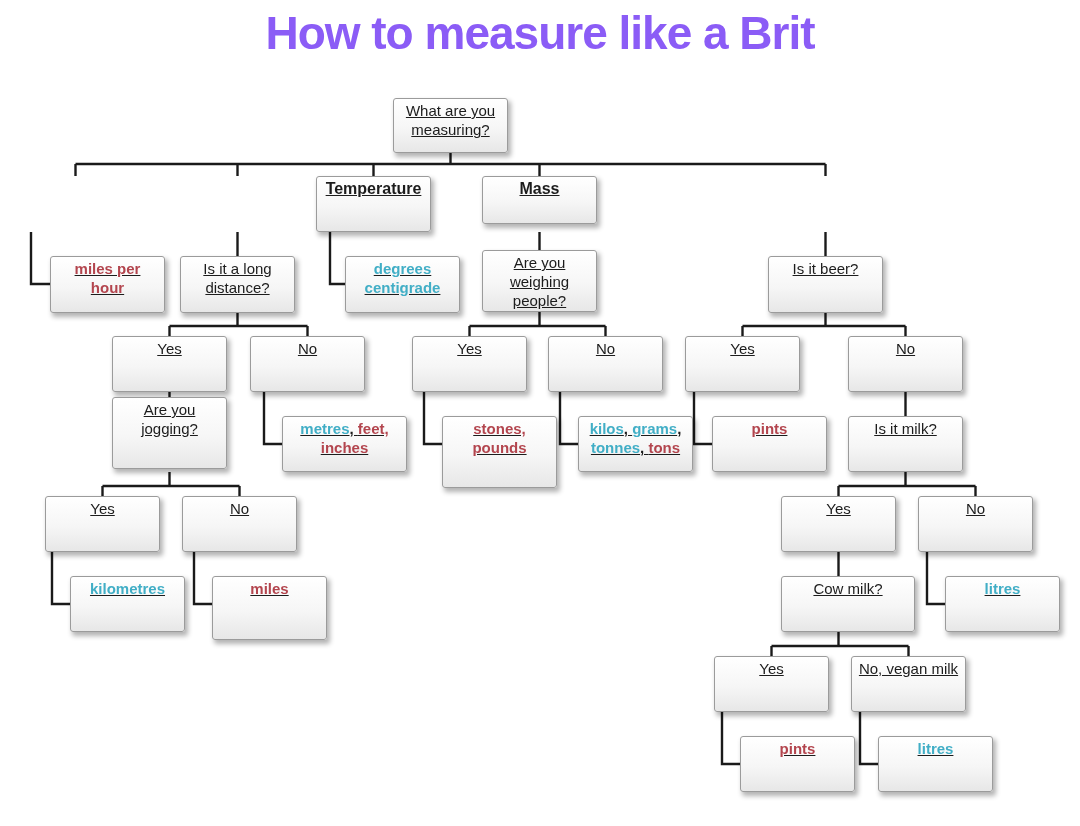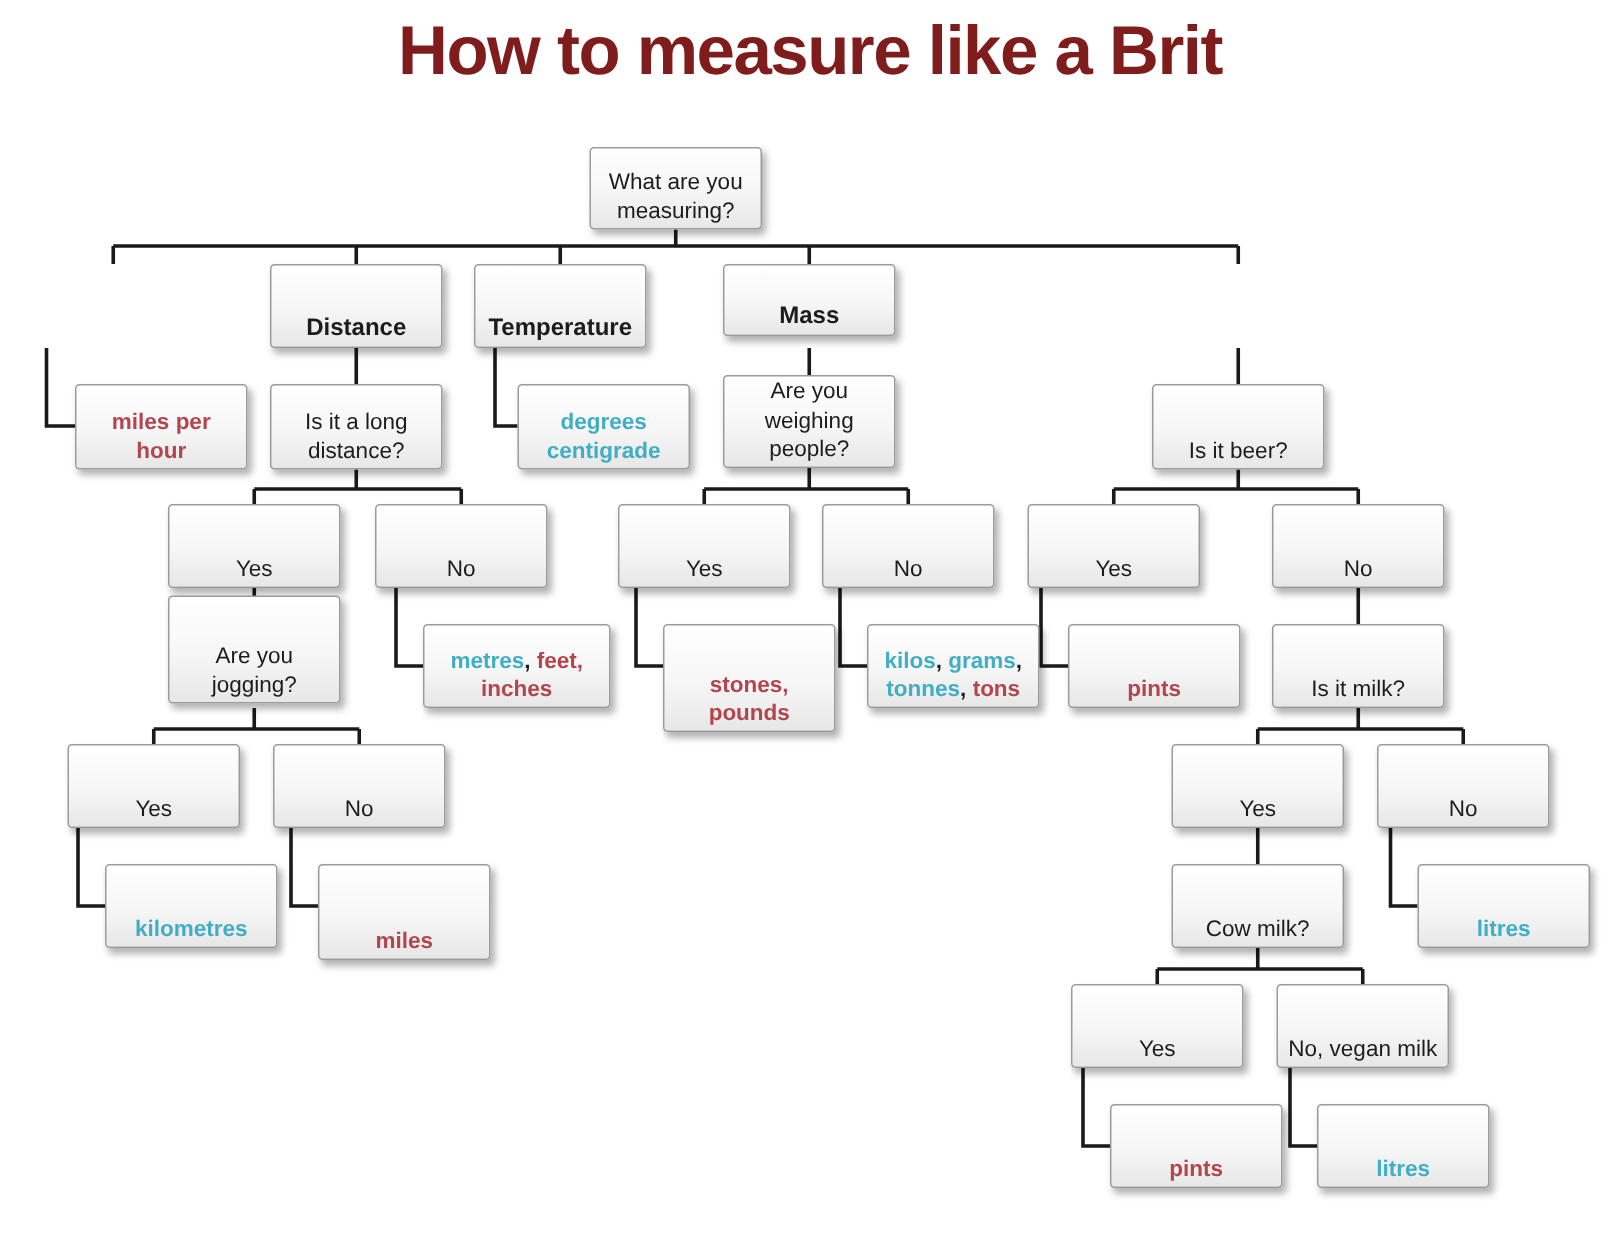"How to measure like a" .title { color: #7f1d1d -> #8b5cf6 }
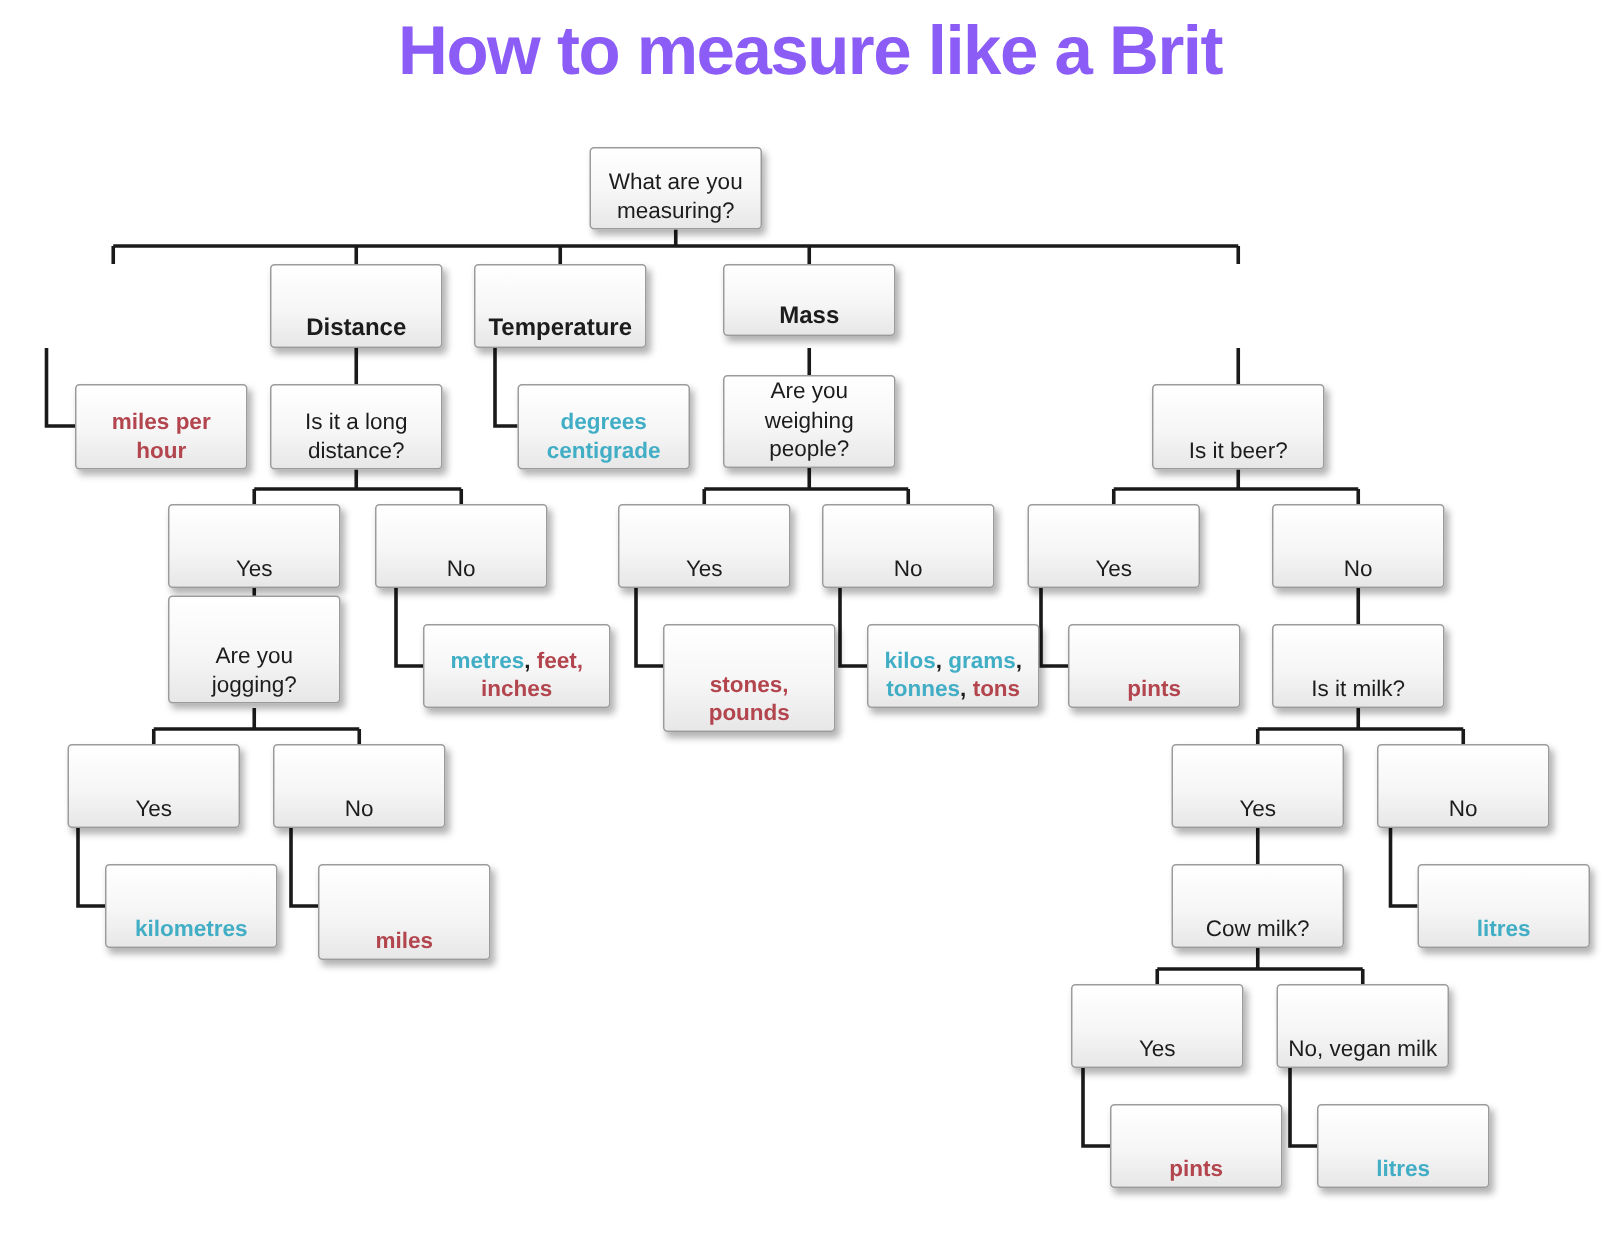"What are you measuring?" .node { align-items: flex-end -> flex-start; text-decoration: none -> underline }
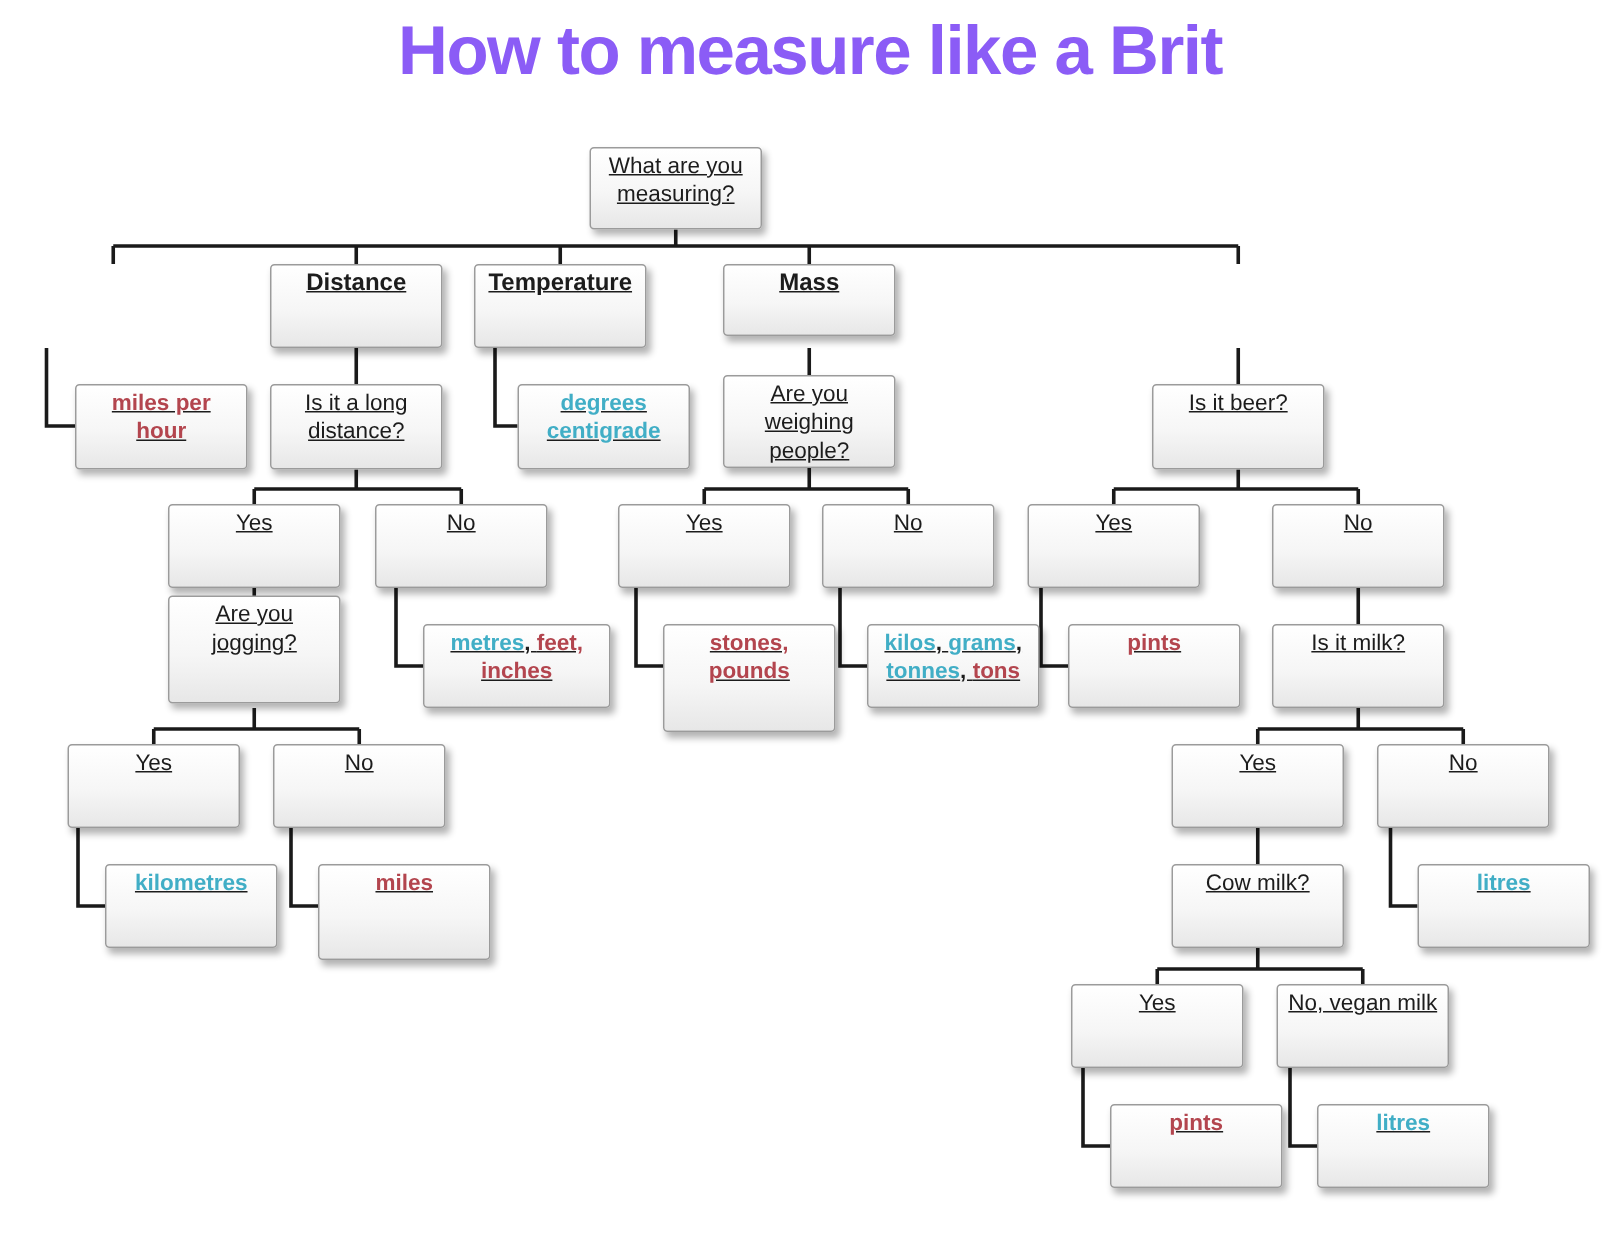"Distance" div.node { html: <div> <span>Distance</span> </div> -> none }
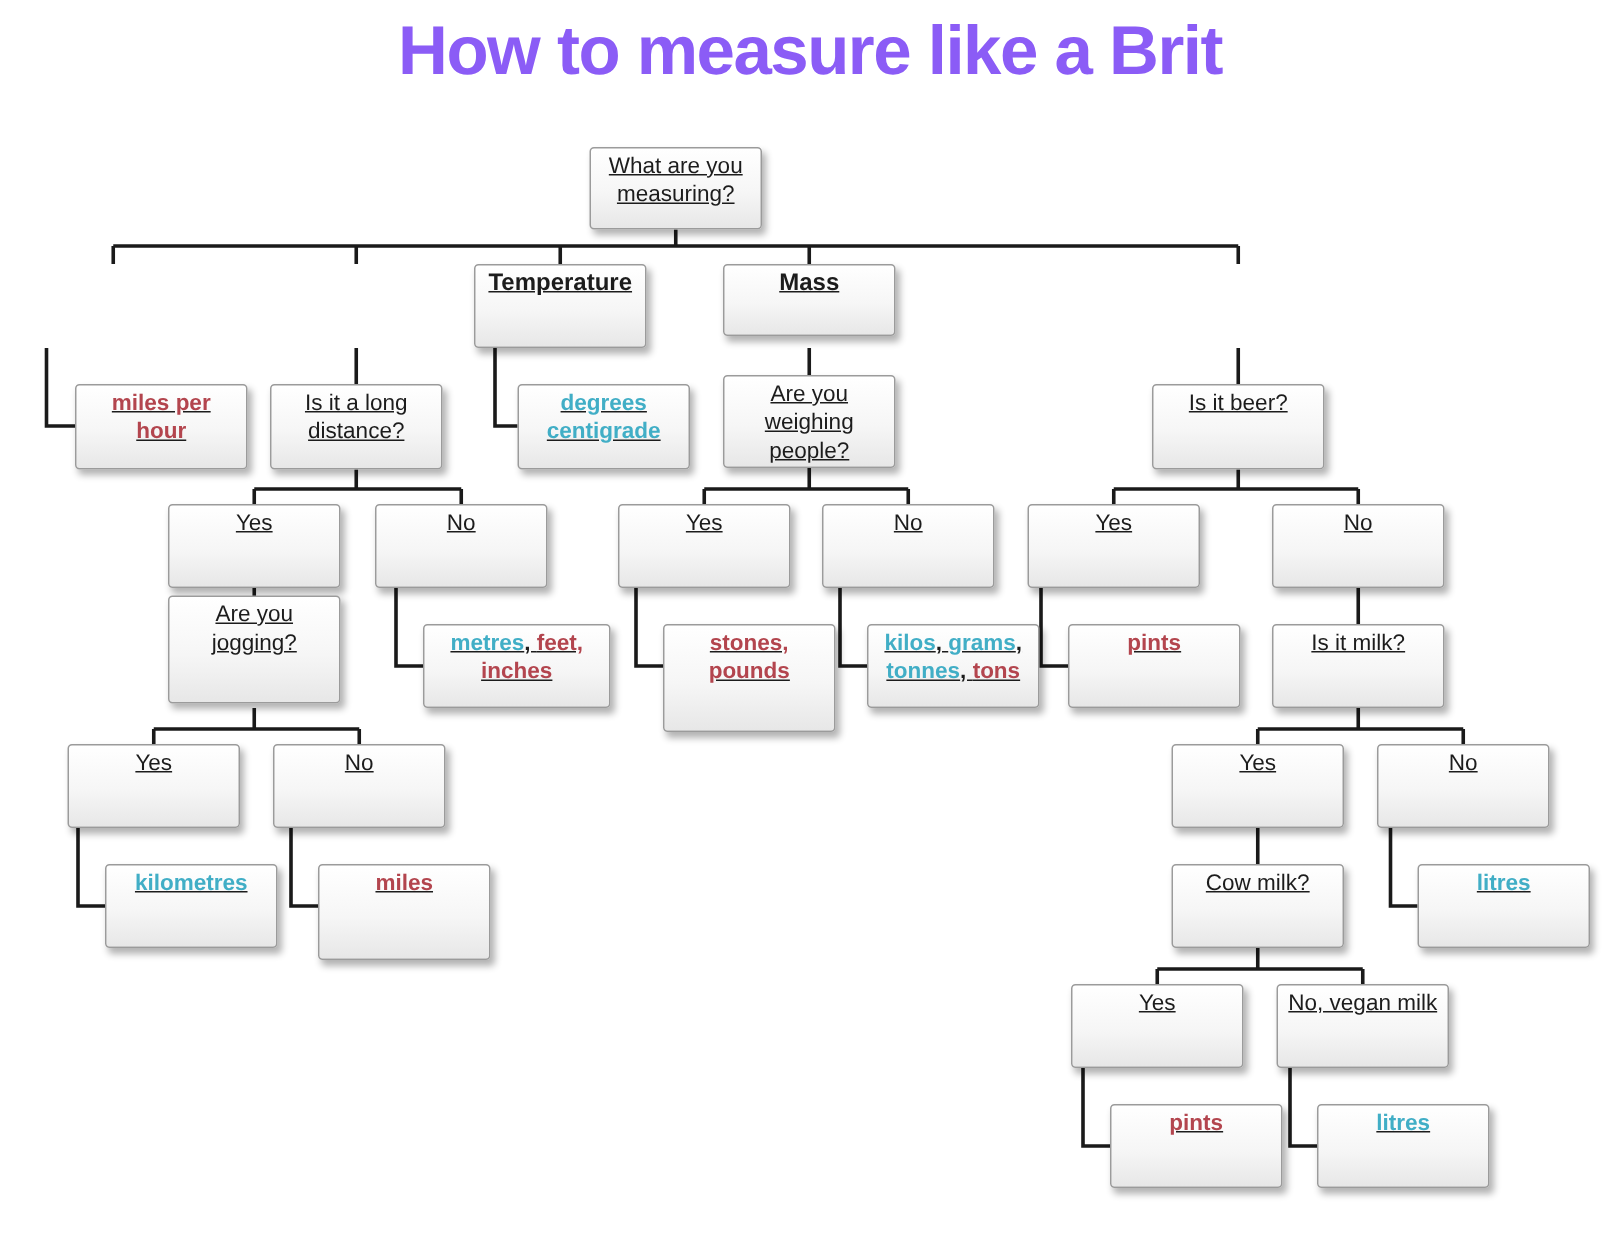"Cow milk?" div.node { width: 115px -> 134px }
